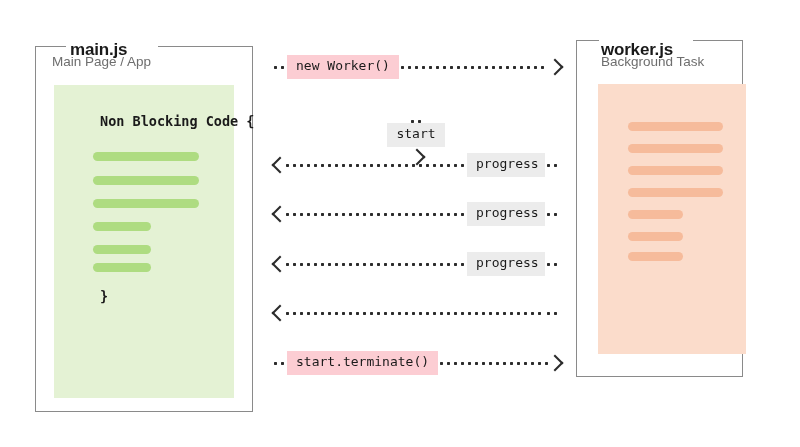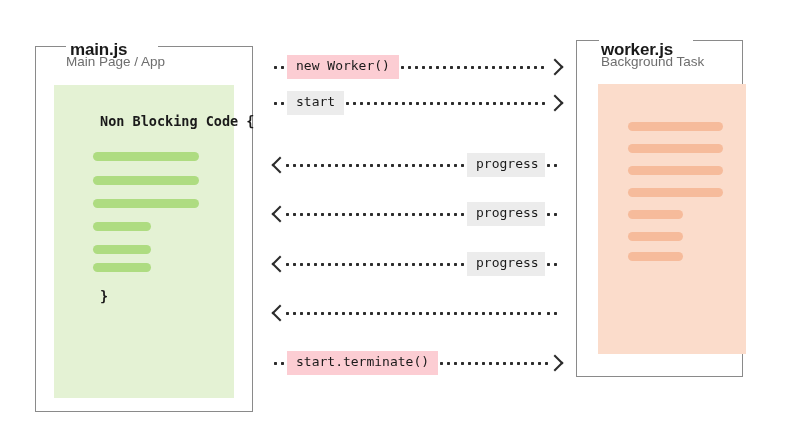"Main Page / App" #main-sub { left: 66px -> 52px }
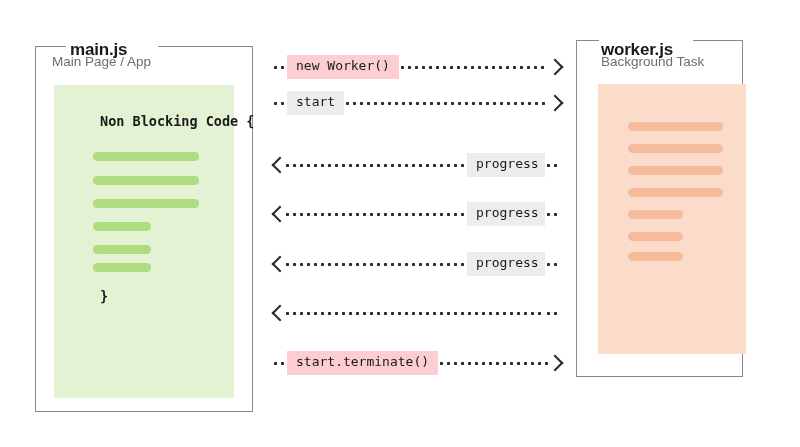"start" div.msg-row { flex-direction: none -> column; top: 90px -> 120px }
